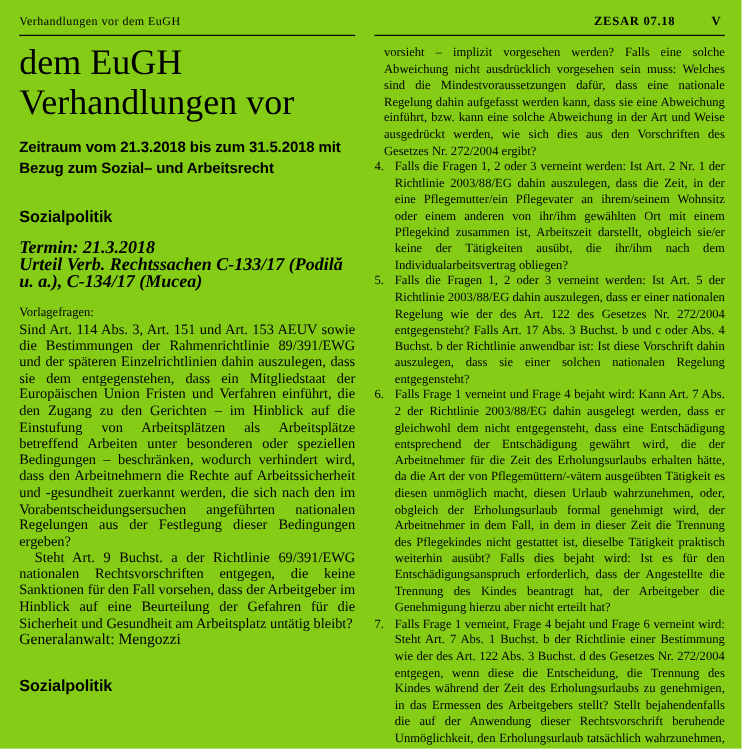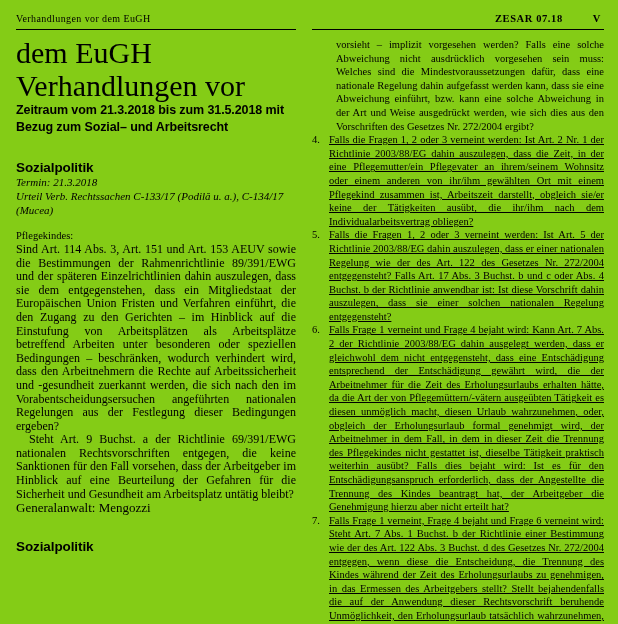"vorsieht – implizit vorgesehen werden?" .continuation { margin-left: 24px -> 8px }
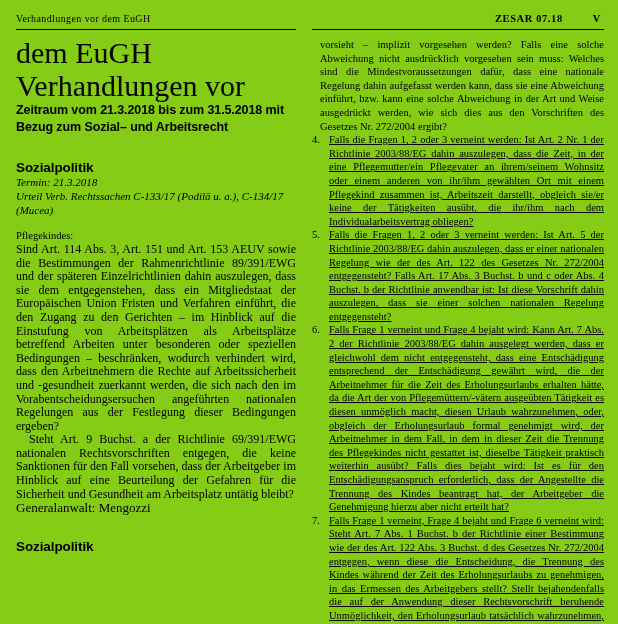"Zeitraum vom 21.3.2018 bis zum" .article-subtitle { margin-top: none -> 13px }
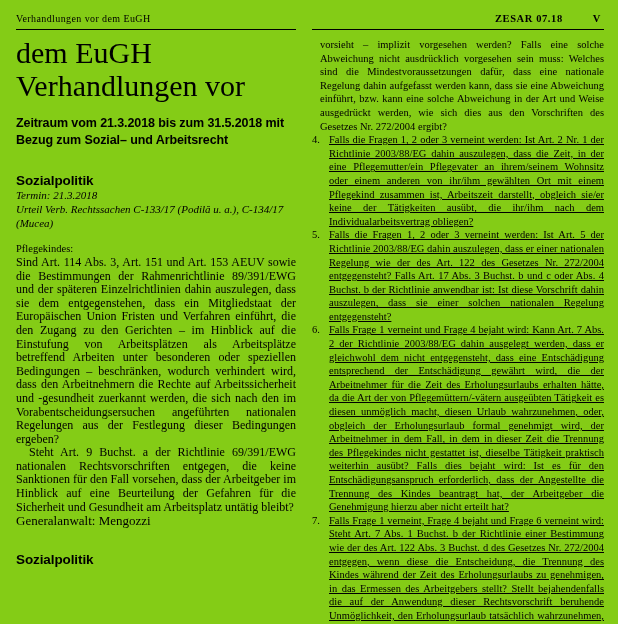"Falls die Fragen 1, 2" .q-text { text-decoration: underline -> none }
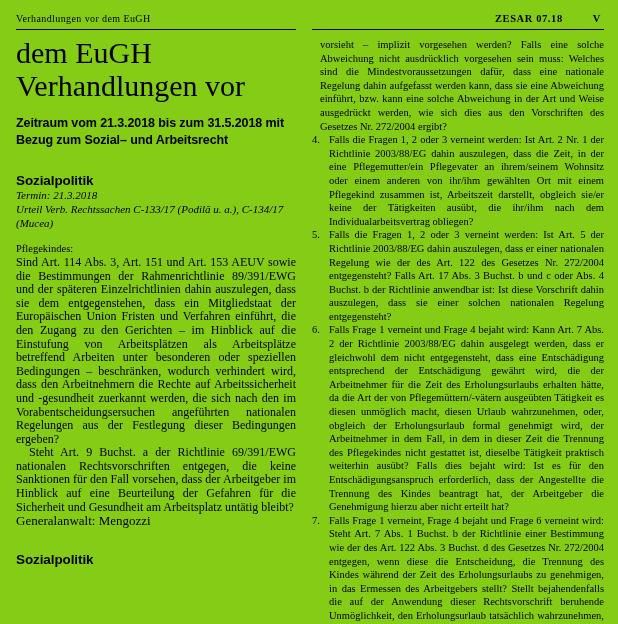"Termin: 21.3.2018" .case-info { font-size: 11px -> 15px; font-weight: none -> bold; margin-top: none -> 12px }
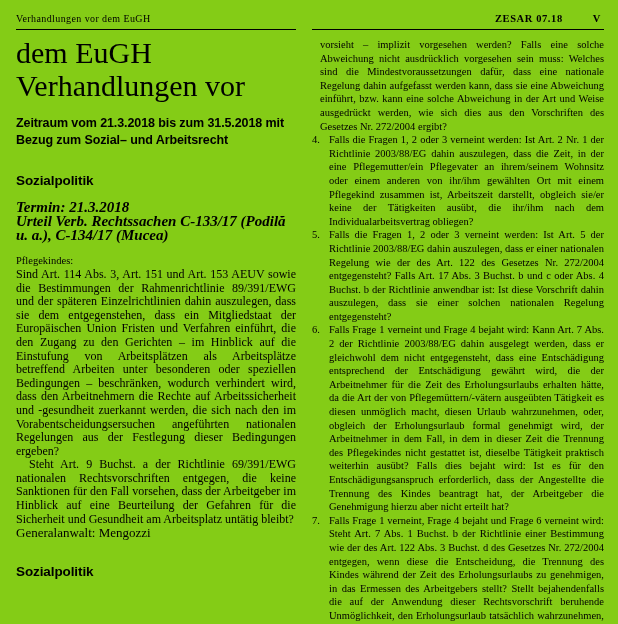"Pflegekindes:" div.q-label { text: Pflegekindes -> Vorlagefragen }
